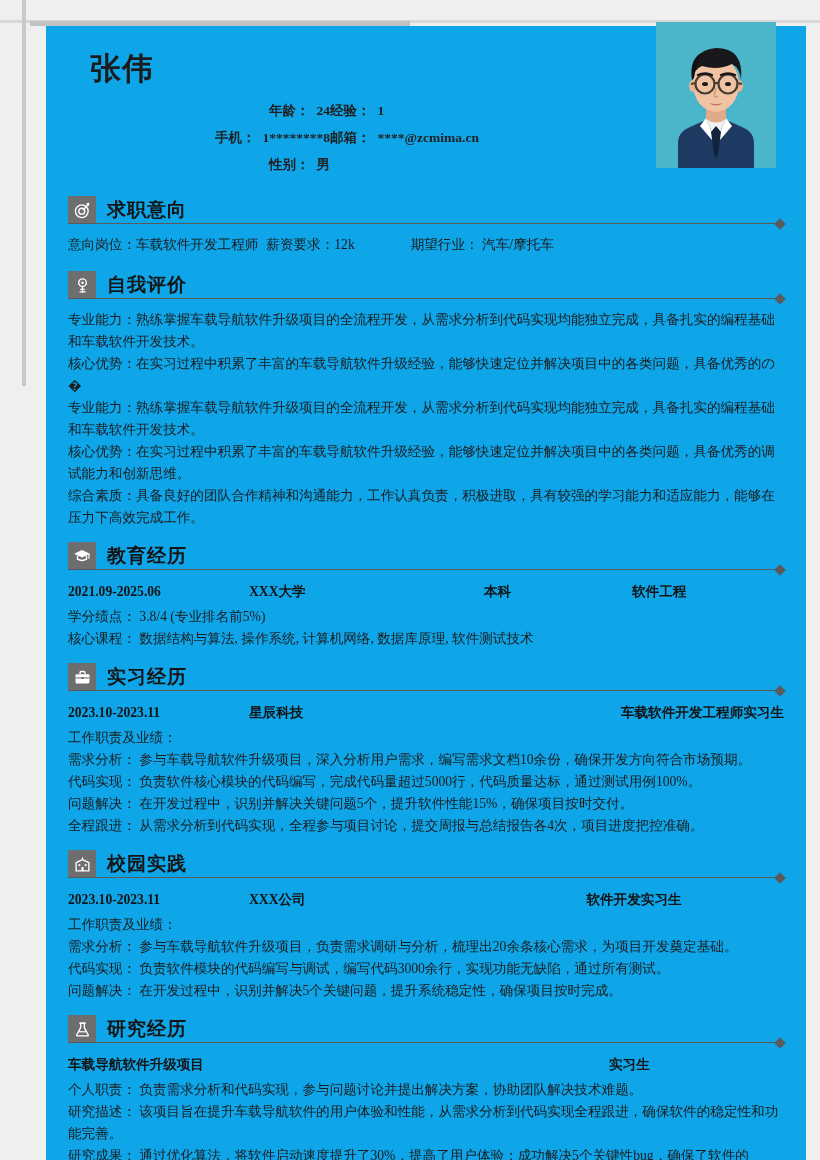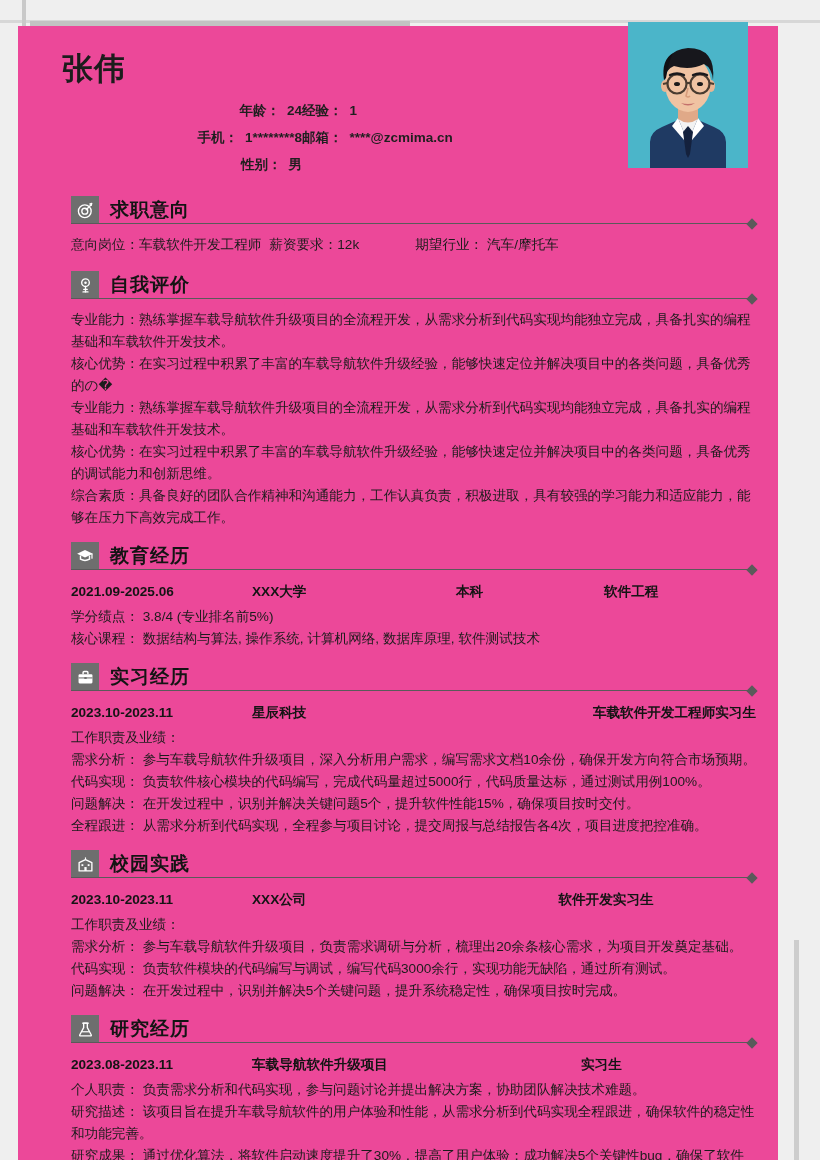"张伟" #sheet { background: #ec4899 -> #0ea5e9; font-family: none -> Liberation Serif, serif; left: 18px -> 46px }
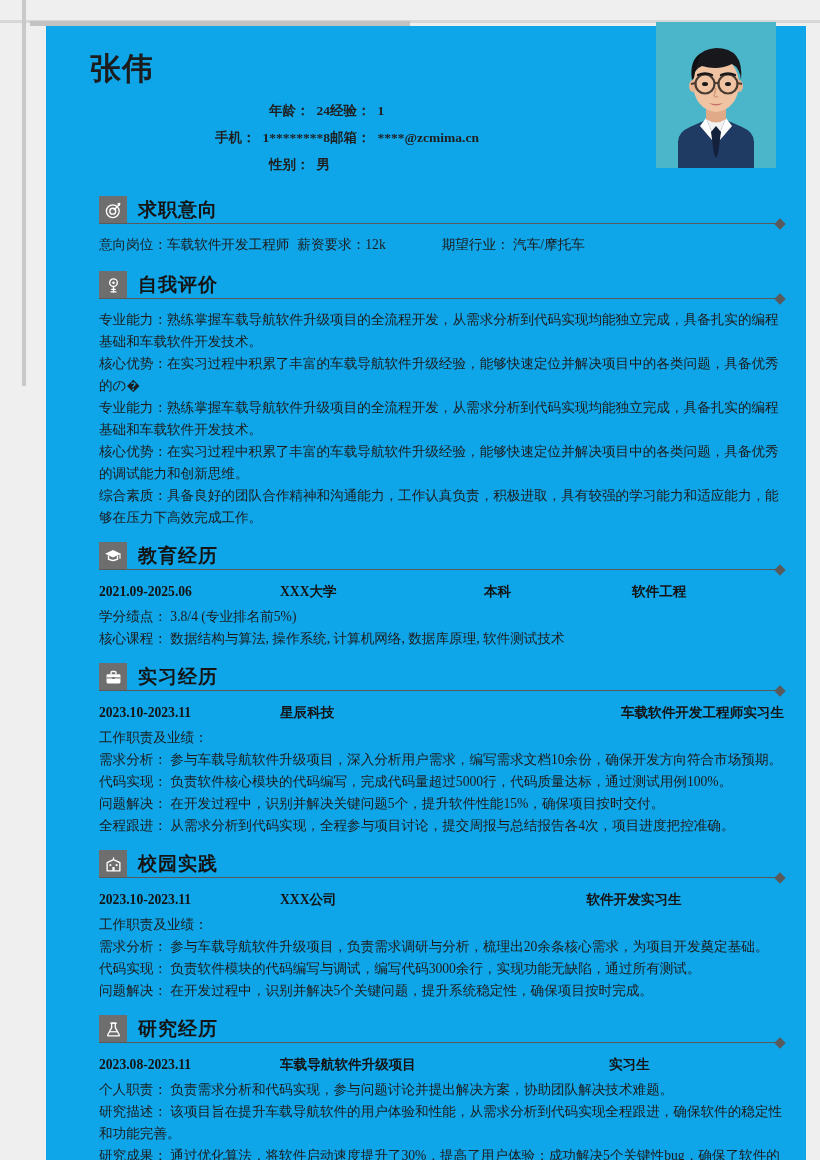"求职意向" .section { margin-left: 31px -> none }
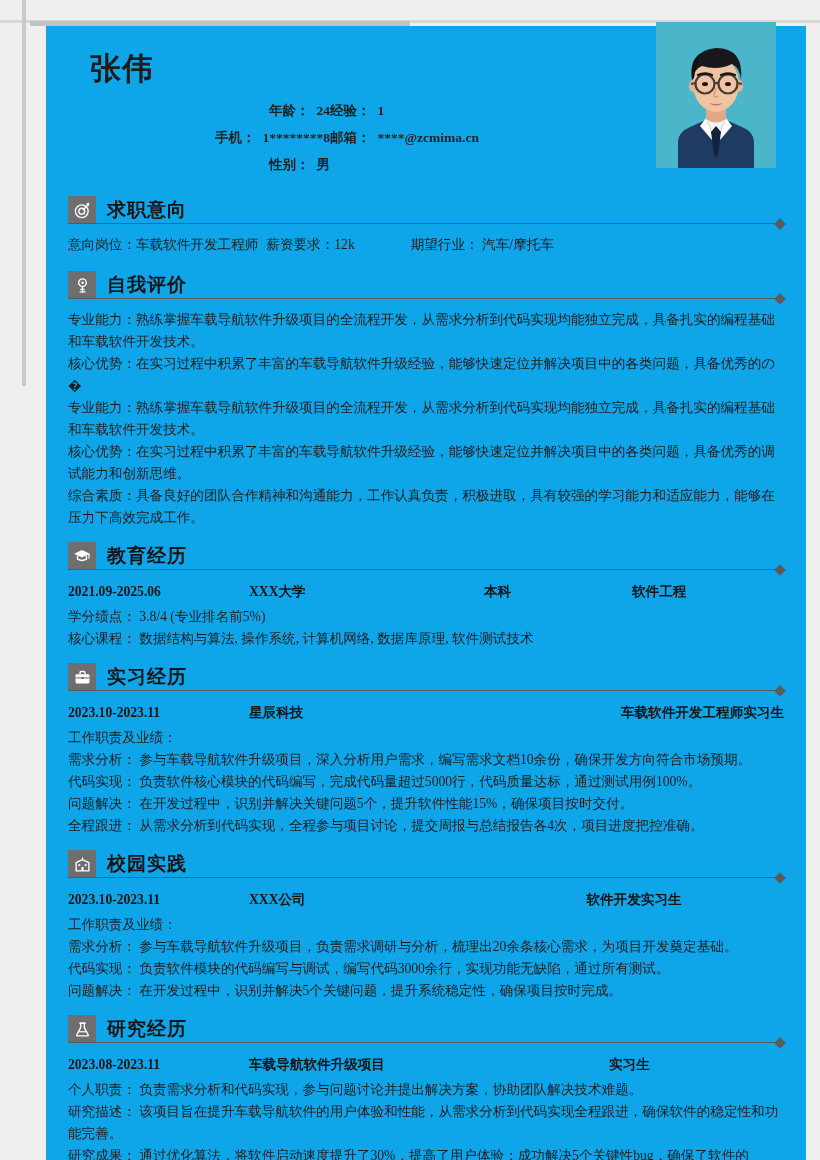"2023.08-2023.11" span.exp-date { html: <span>2023.08-2023.11</span> -> none }
